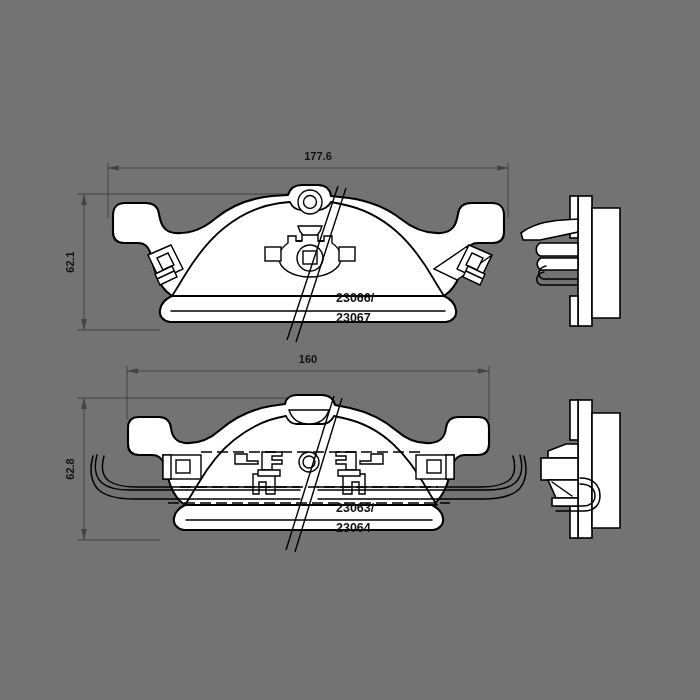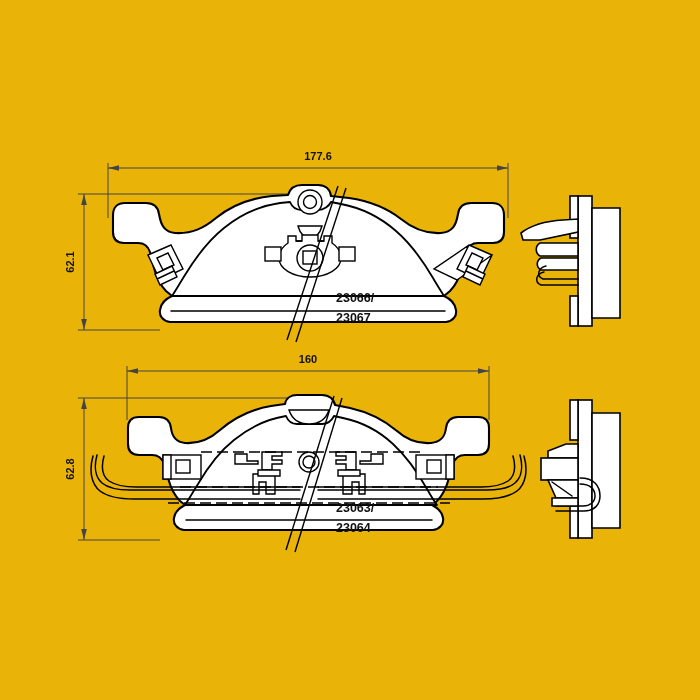"177.6" #sheet { background: #eab308 -> #737373 }
